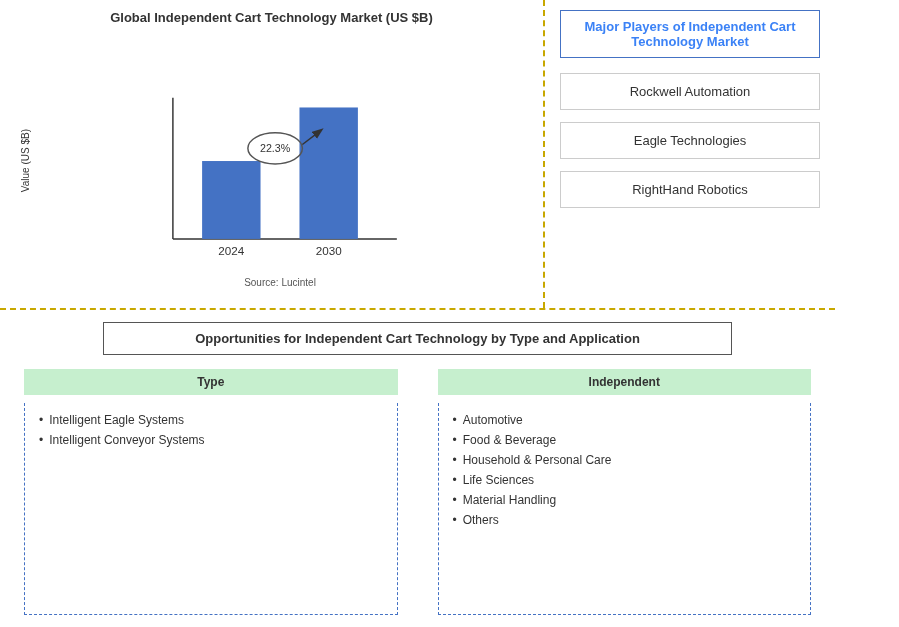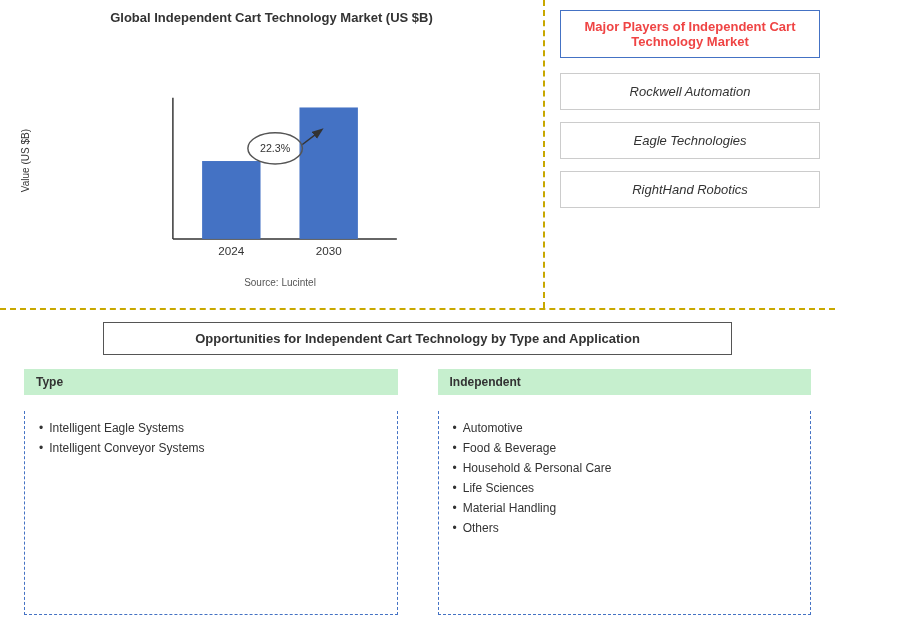"Major Players of Independent Cart" .players-title-box { color: #ef4444 -> #3b82f6 }
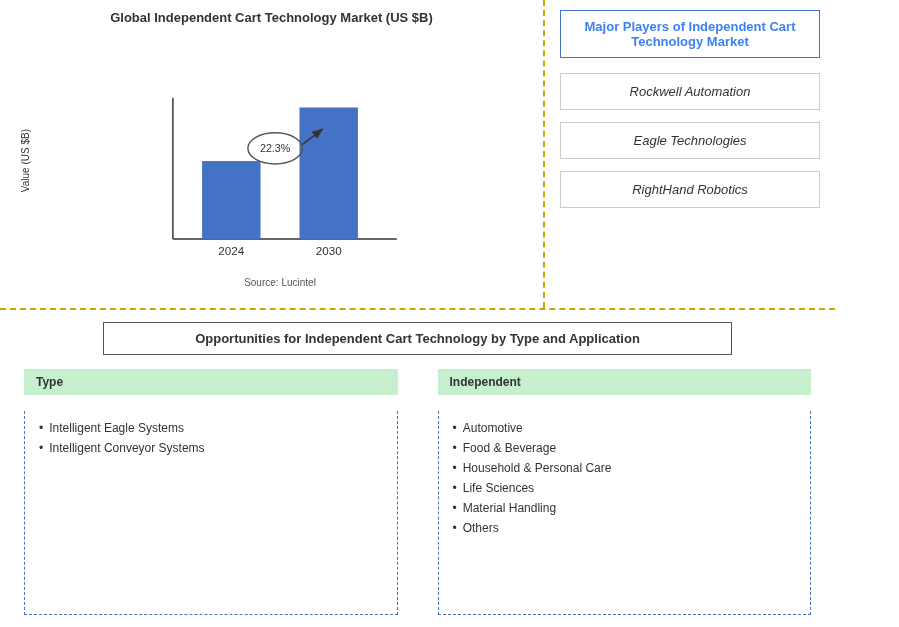"Rockwell Automation" .player-item { font-style: italic -> none }
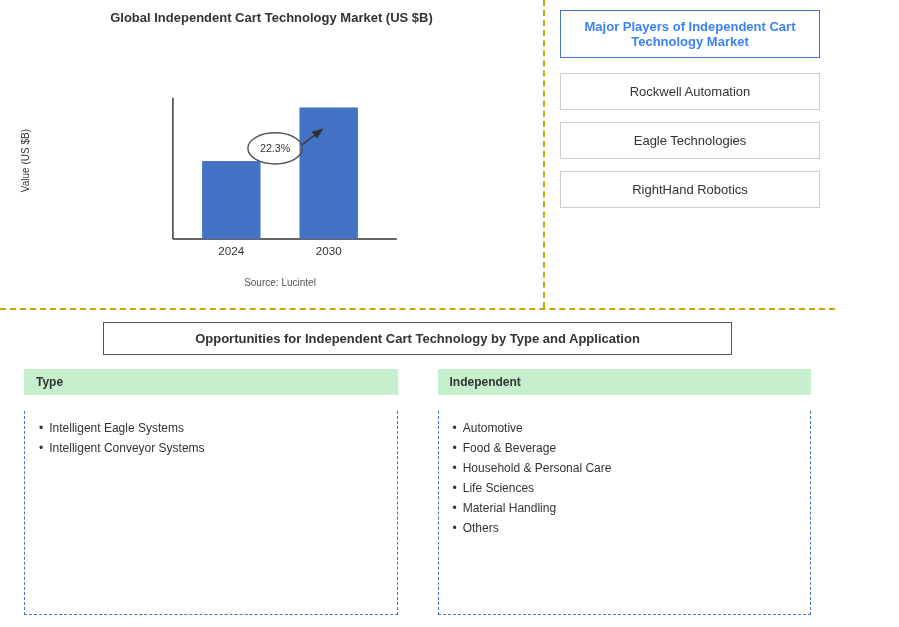"Type" .opp-header { margin-bottom: 16px -> 8px; text-align: left -> center }
